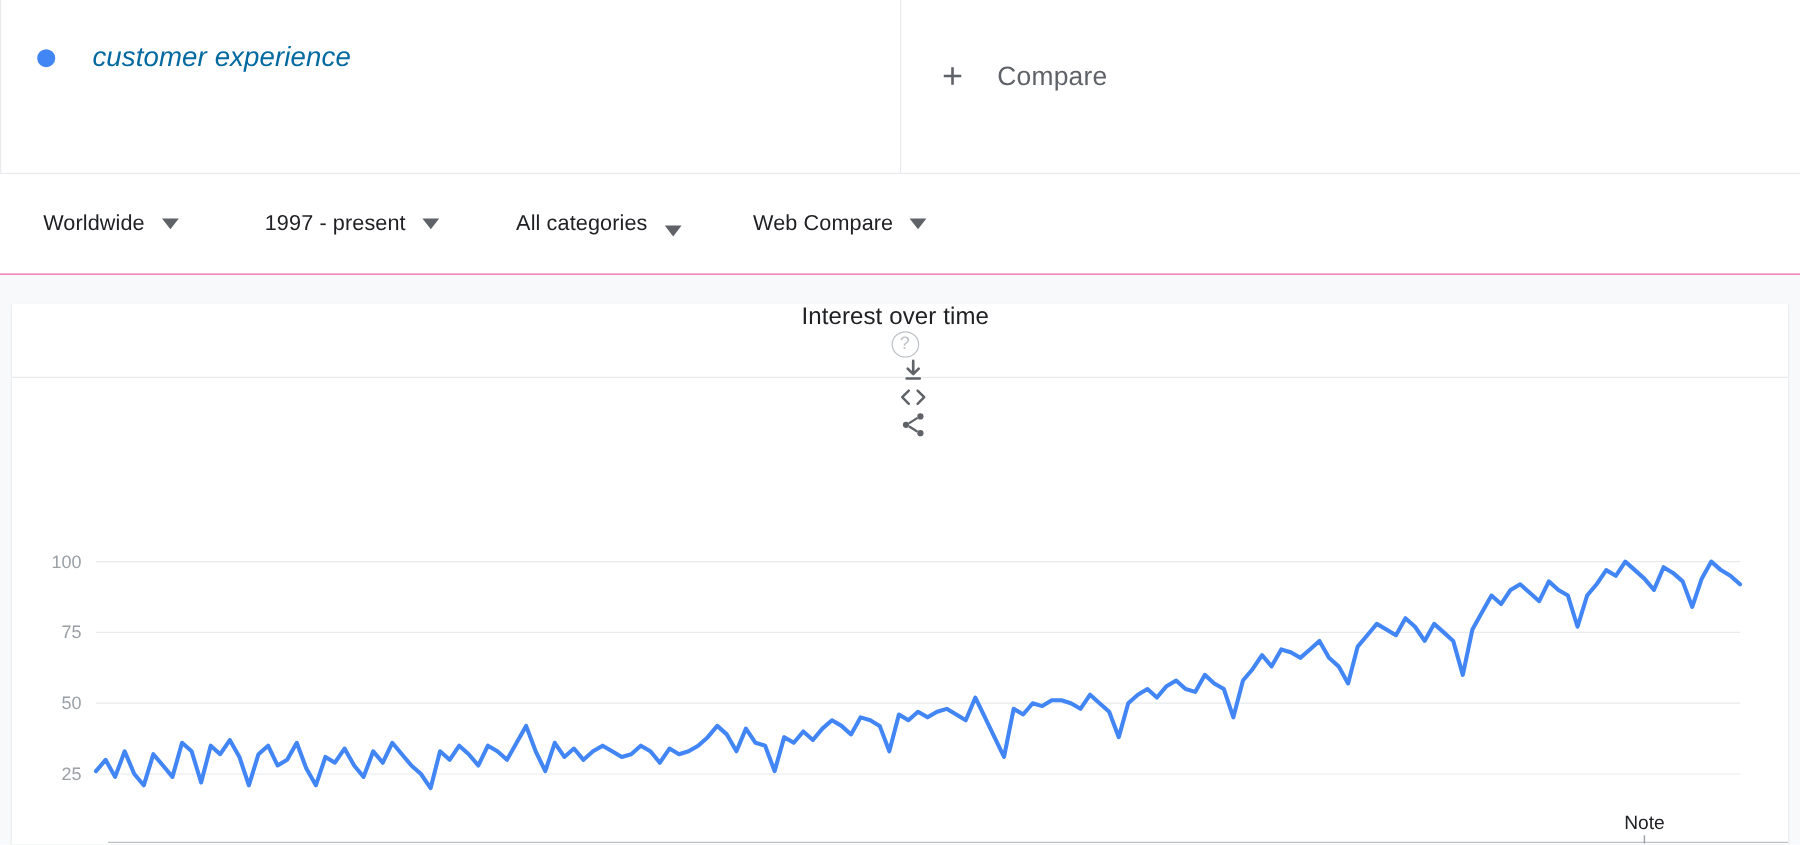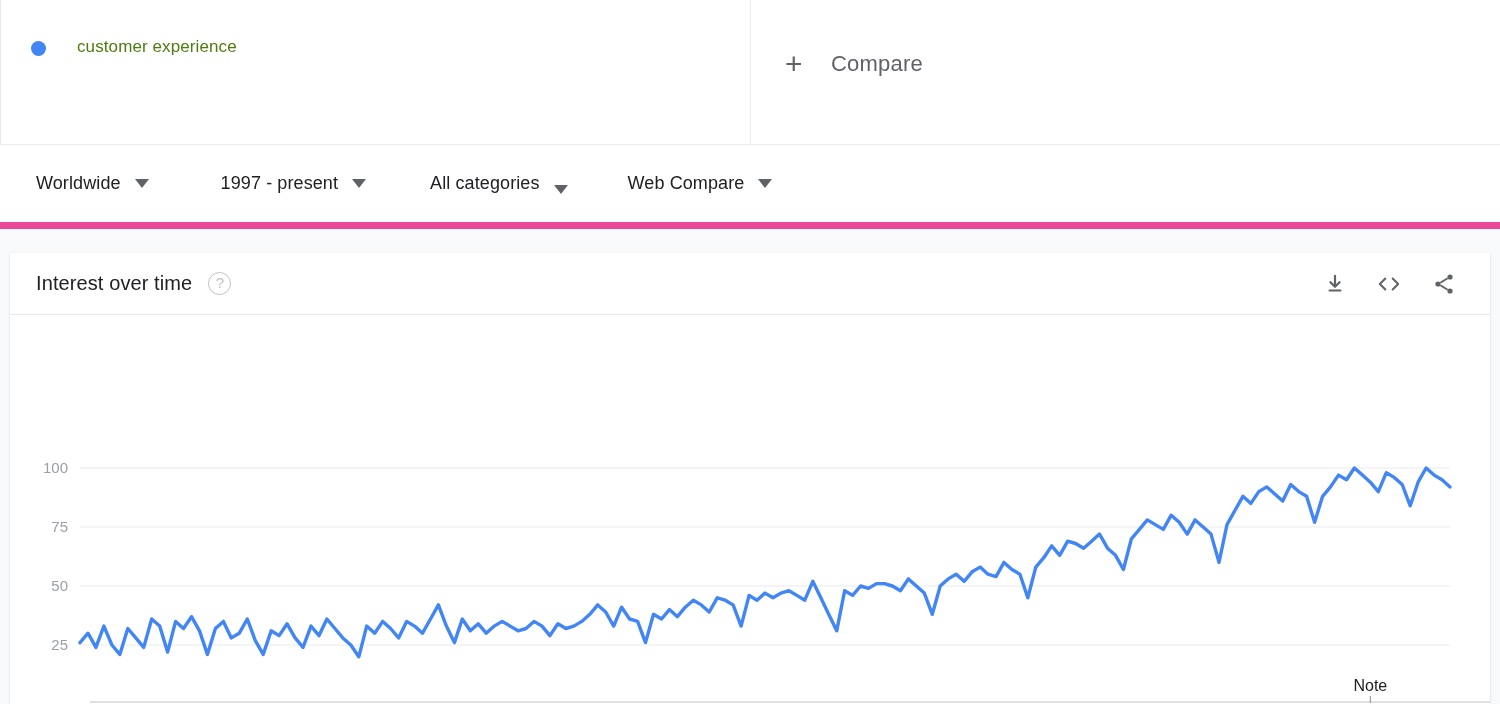"customer experience" .term-title { color: #4d7c0f -> #0369a1; font-size: 17px -> 23px; font-style: none -> italic }
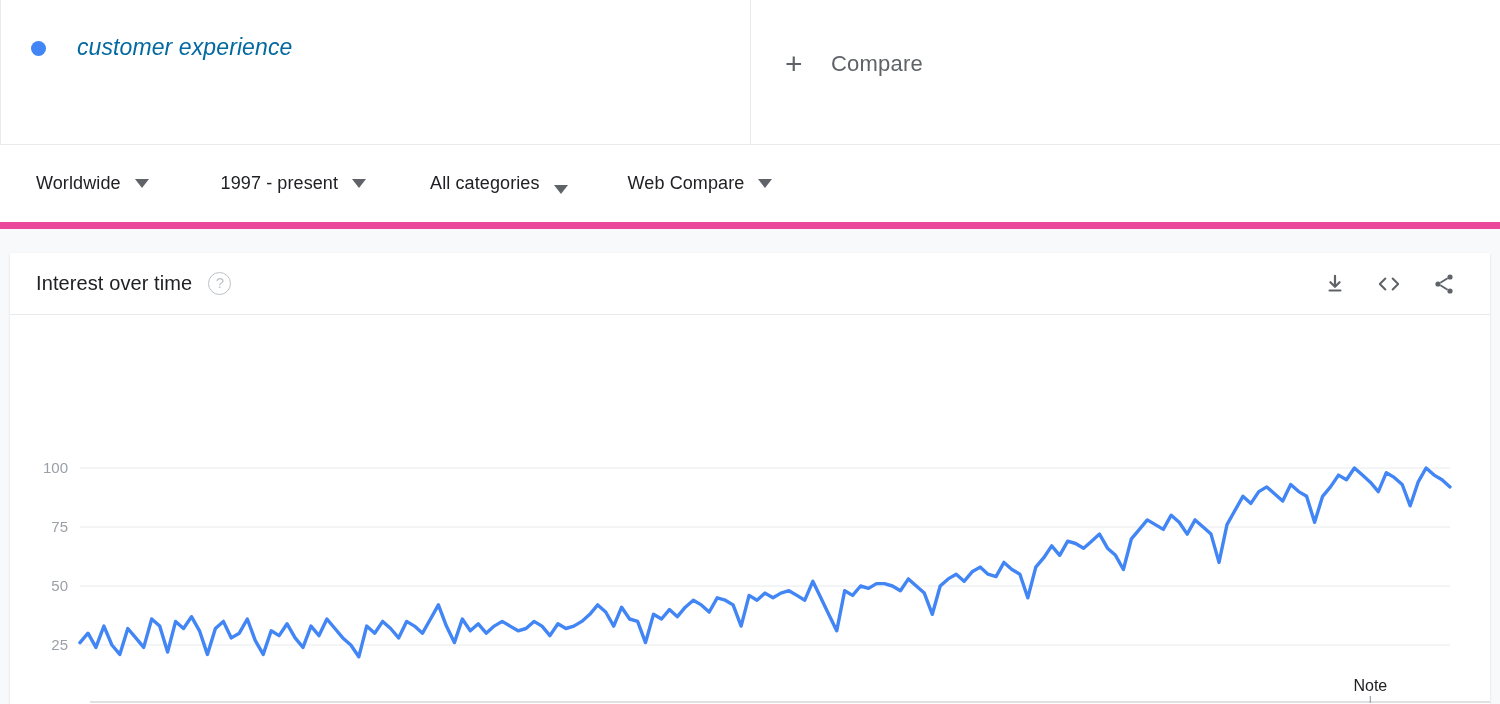"Worldwide" .filter-bar { border-bottom: 7px solid #ec4899 -> 1px solid #ec4899 }
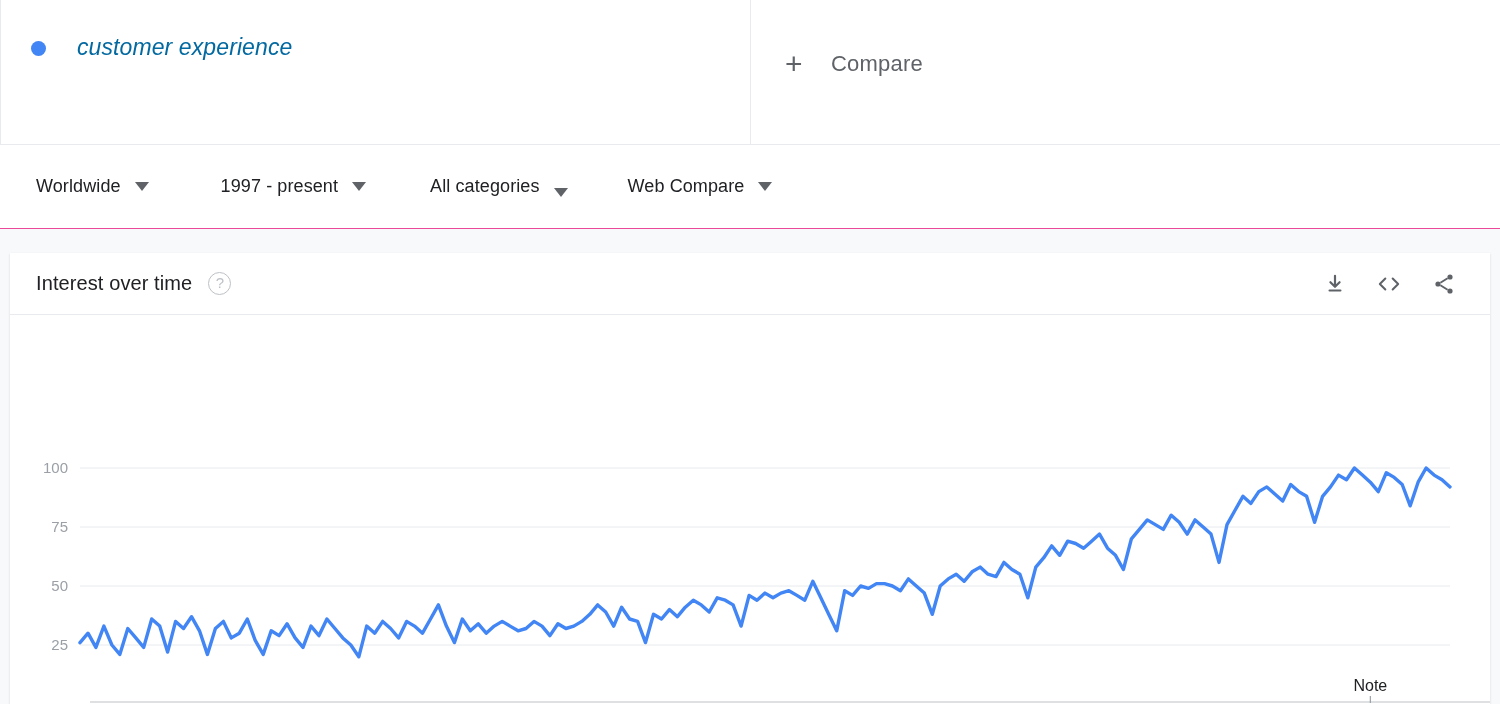"Interest over time" .card-head { flex-direction: none -> column }
